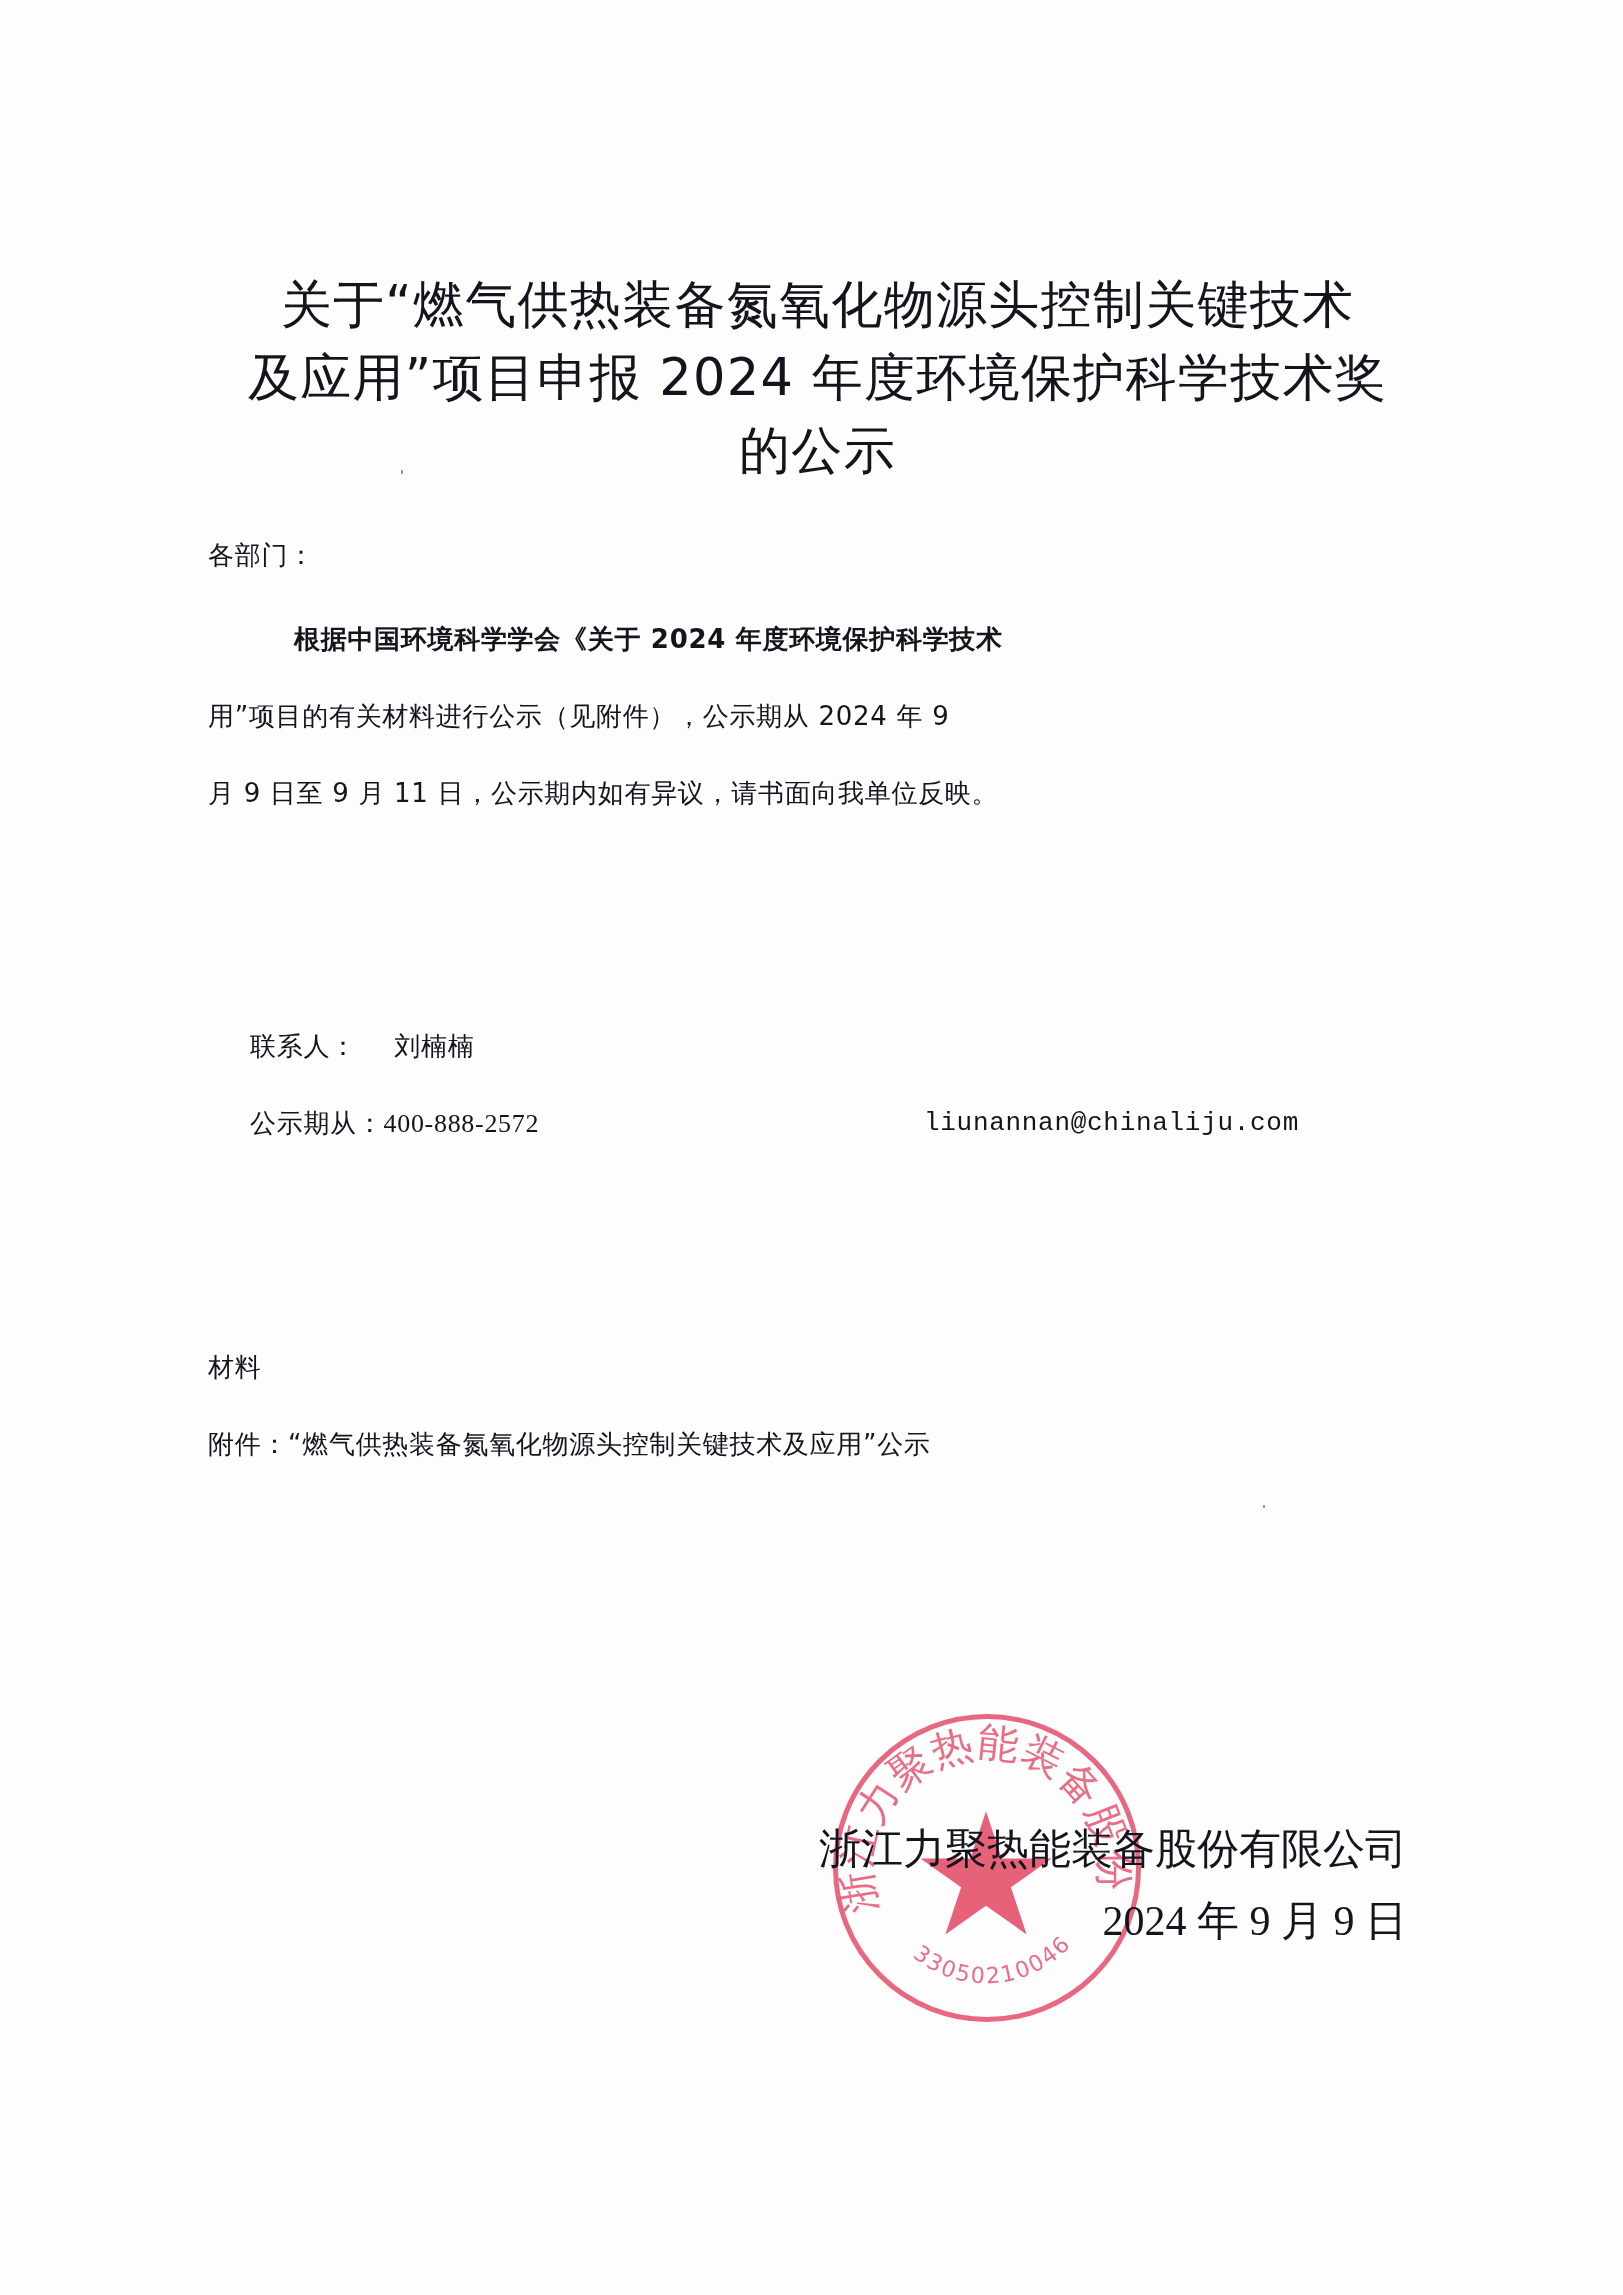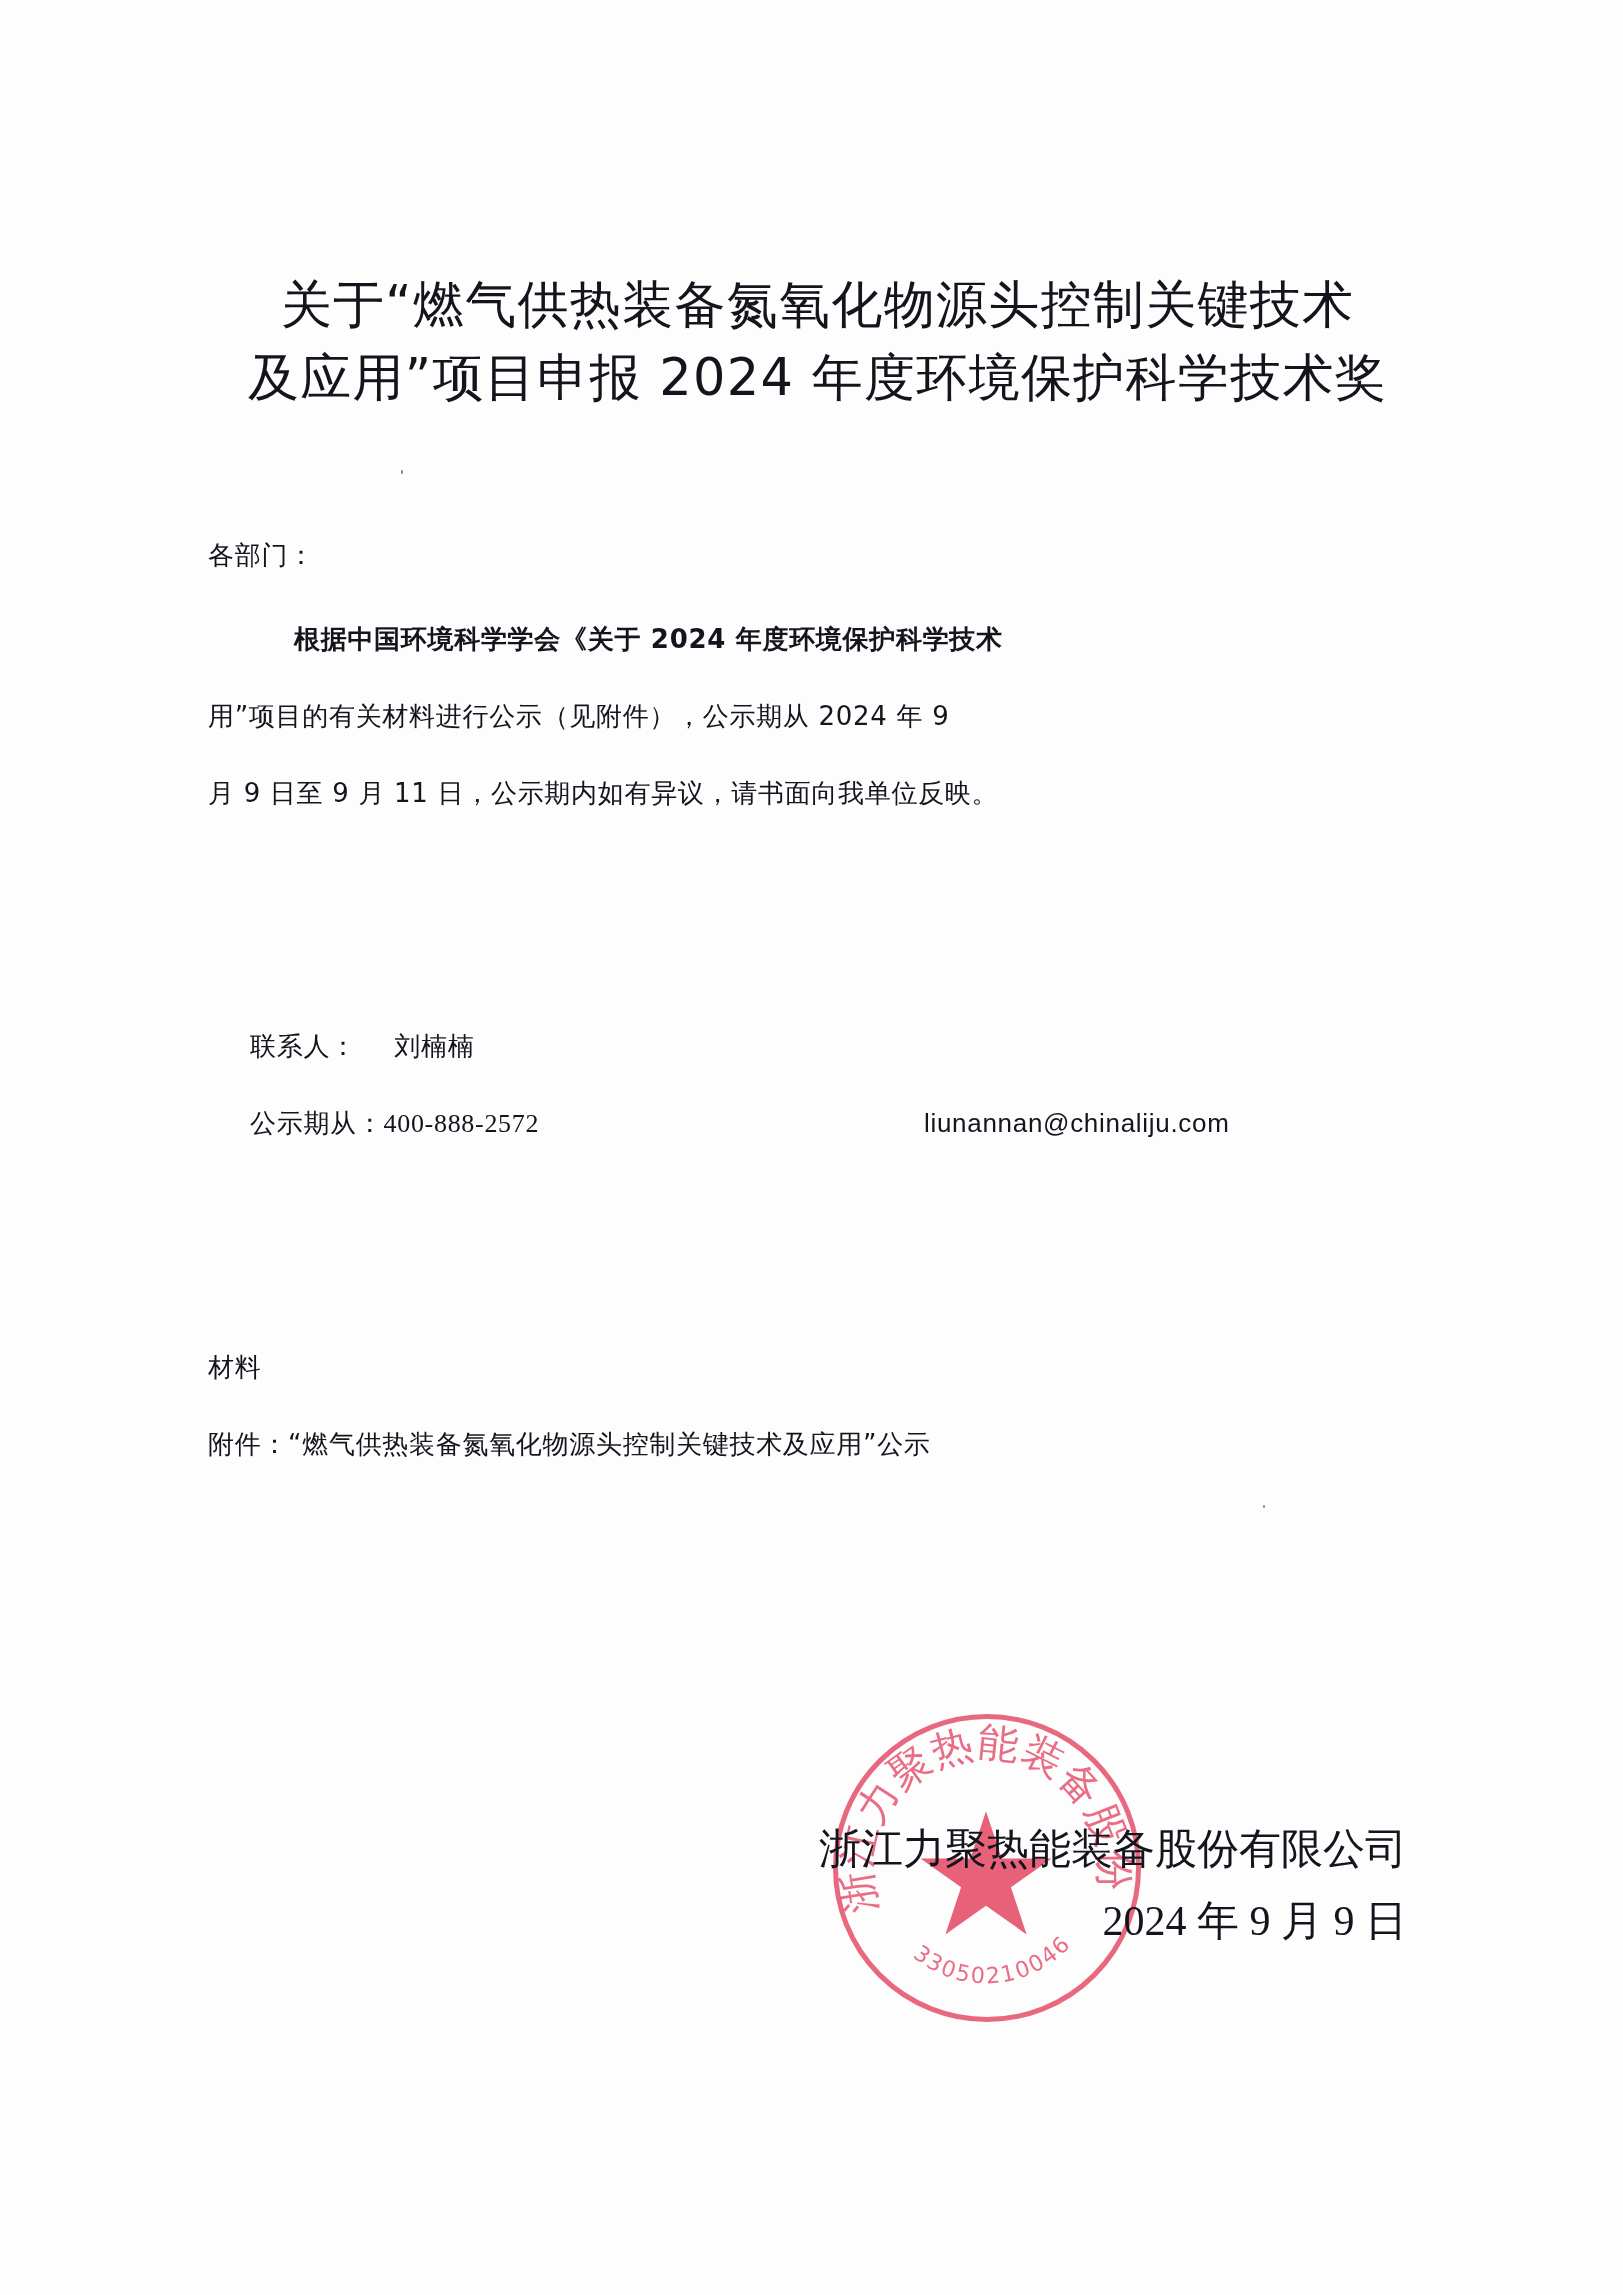"的公示" span.tline { html: none -> <span>的公示</span> }
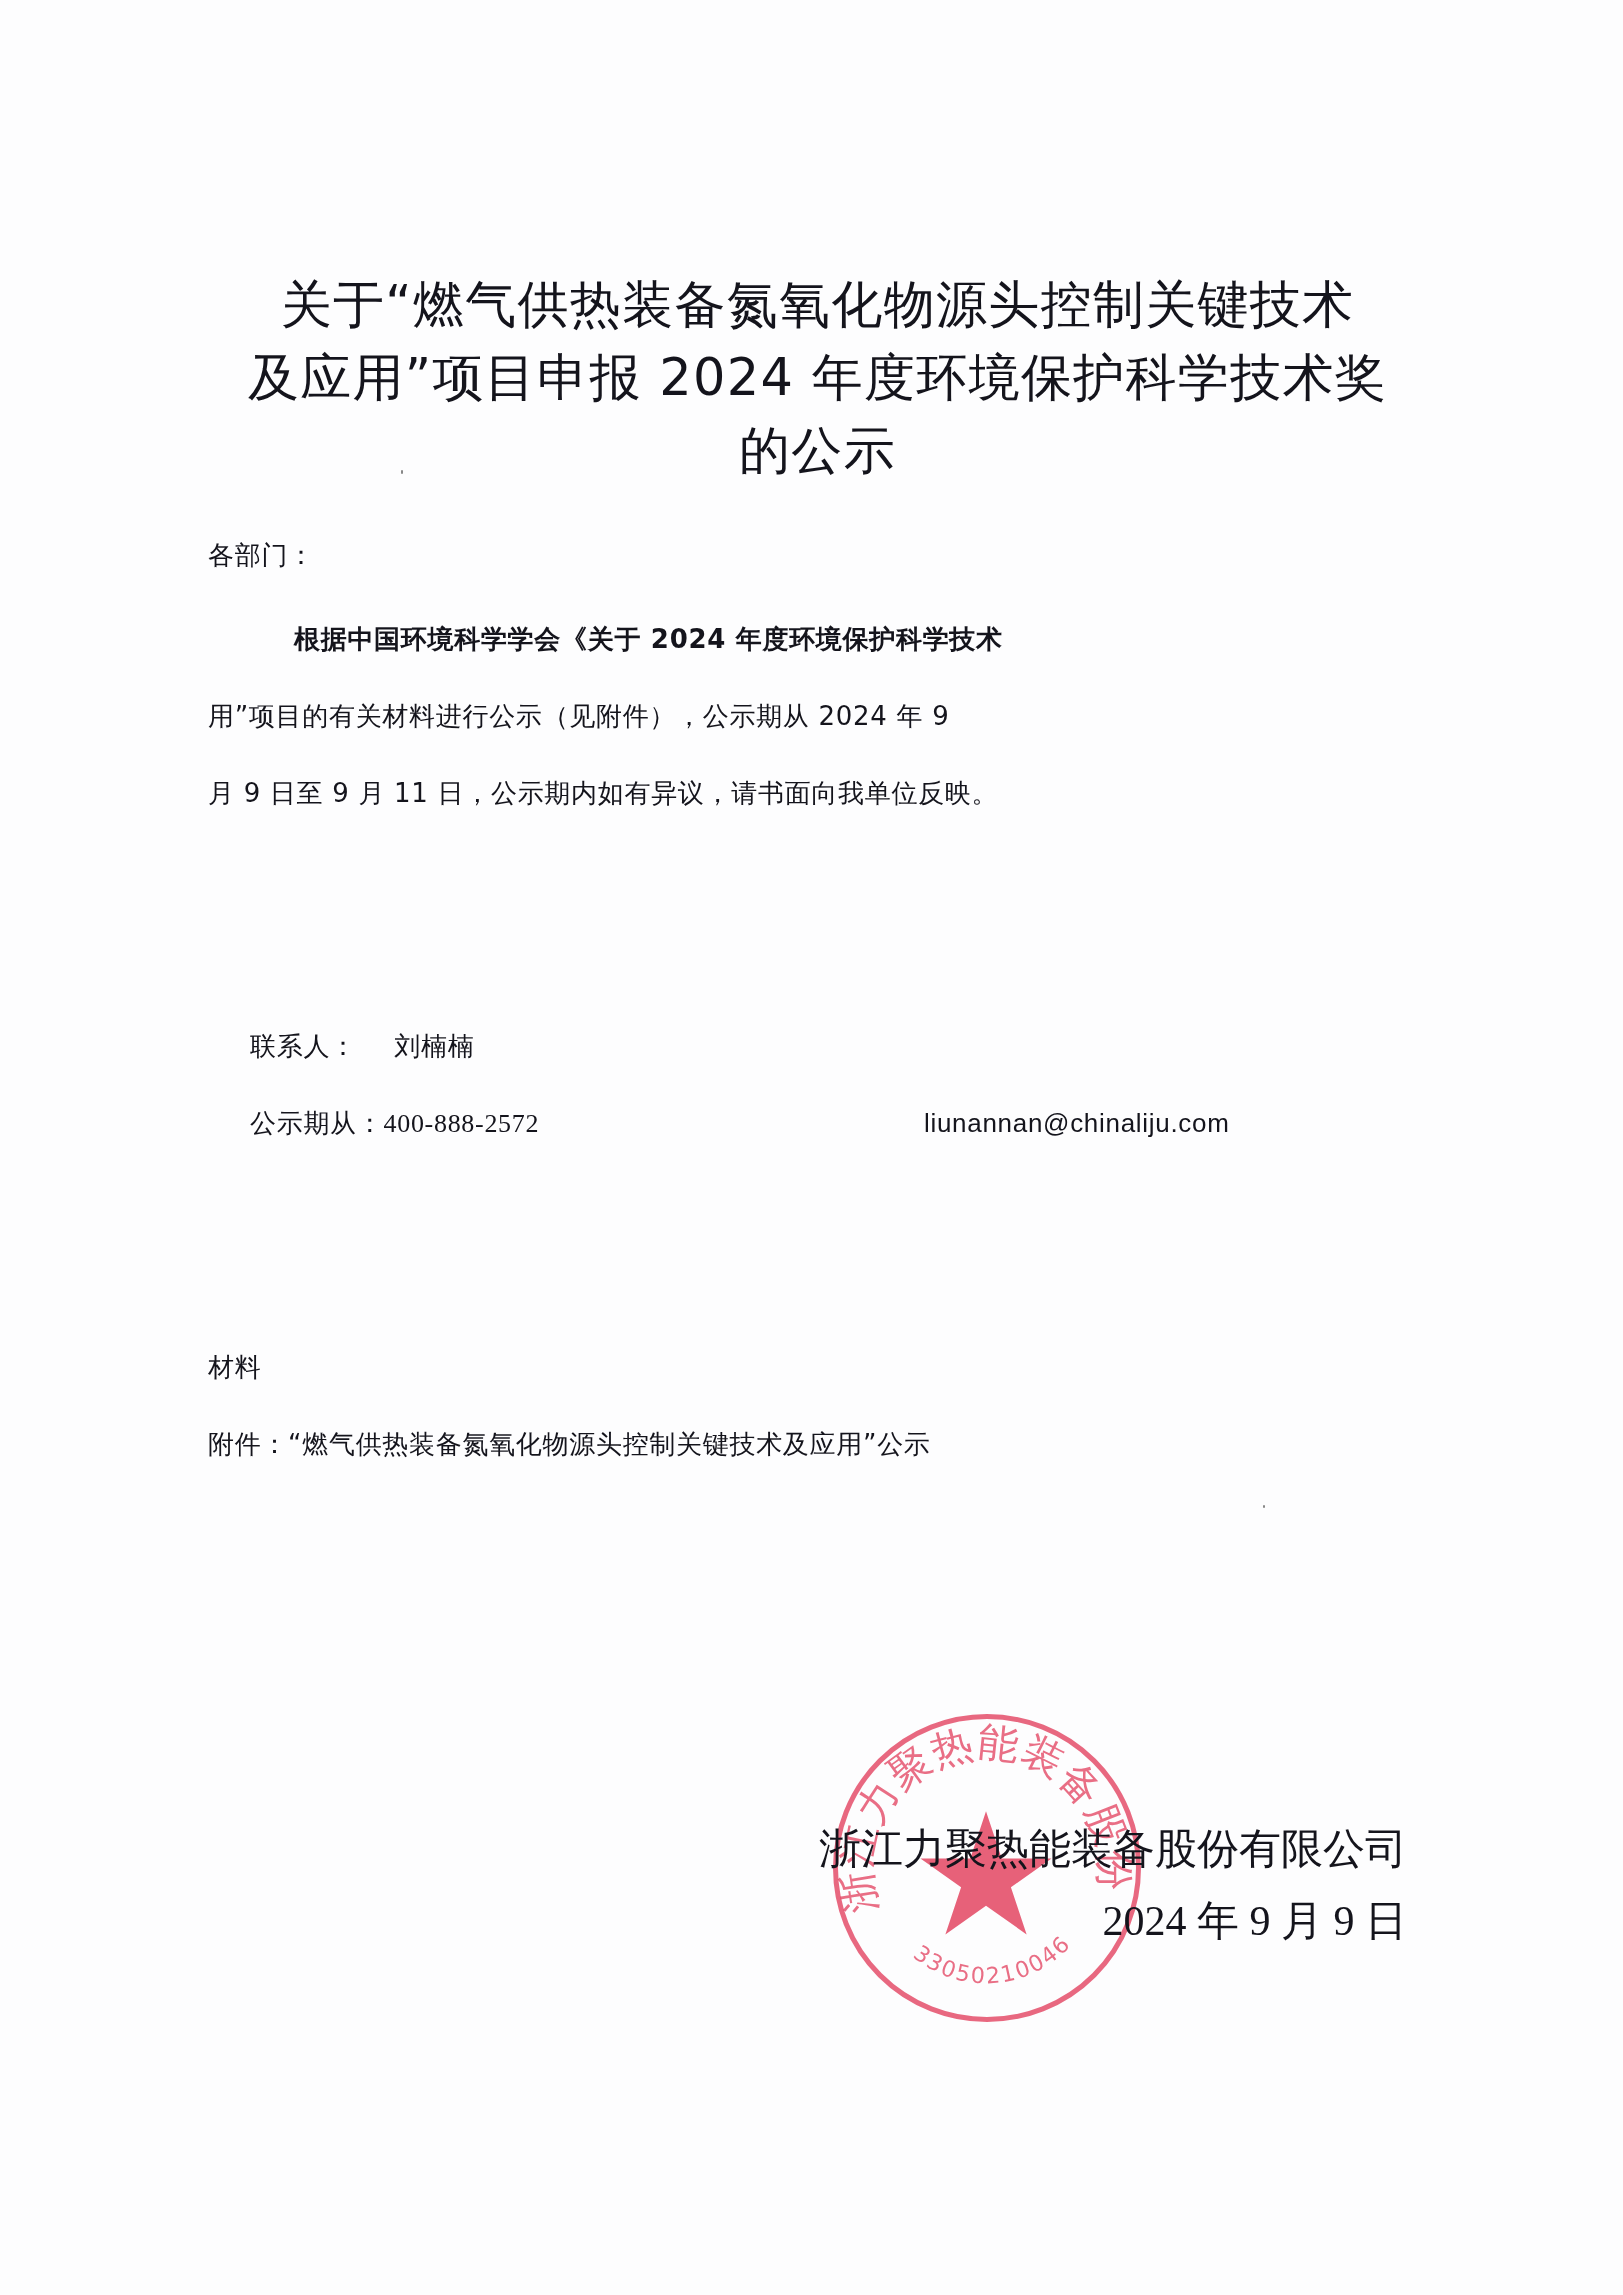"liunannan@chinaliju.com" .contact-row .email { font-family: Liberation Sans, sans-serif -> Liberation Mono, monospace }
